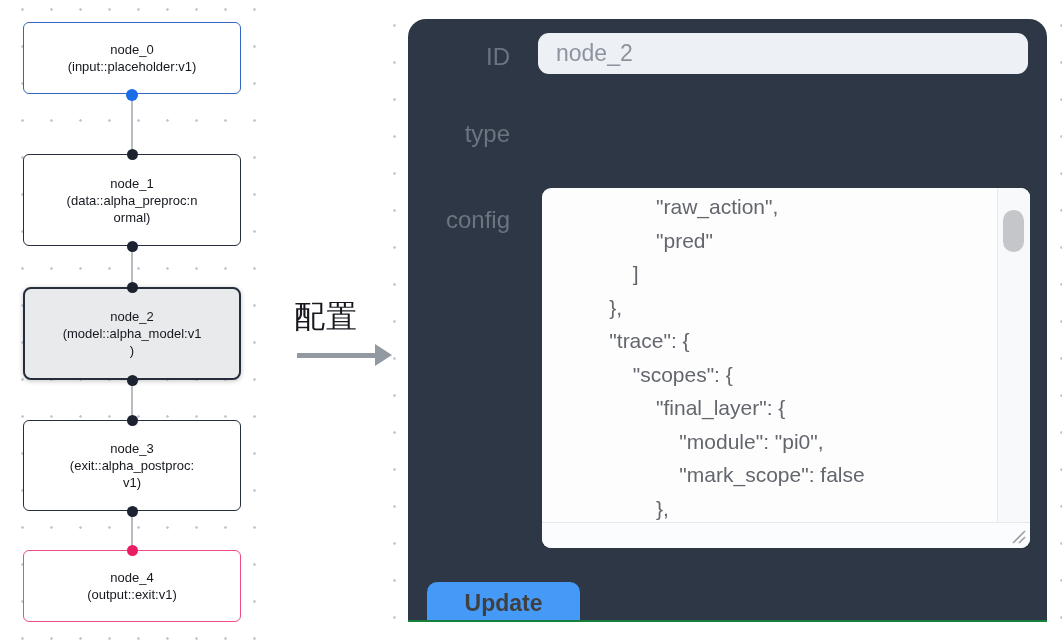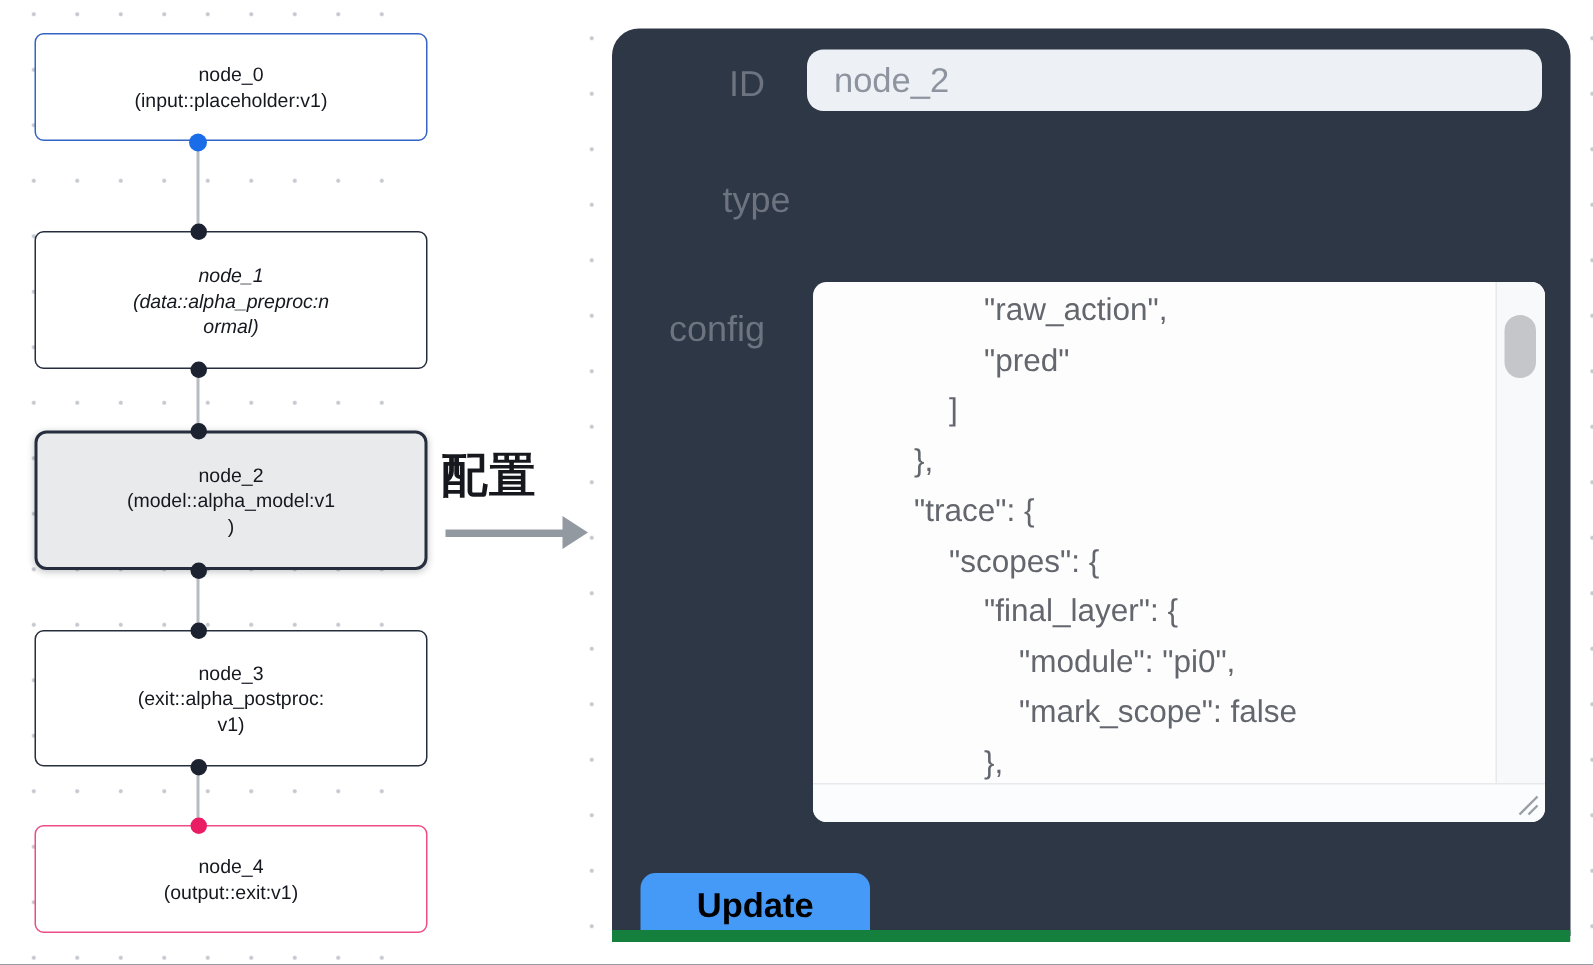"node_0" .node { width: 262px -> 218px }
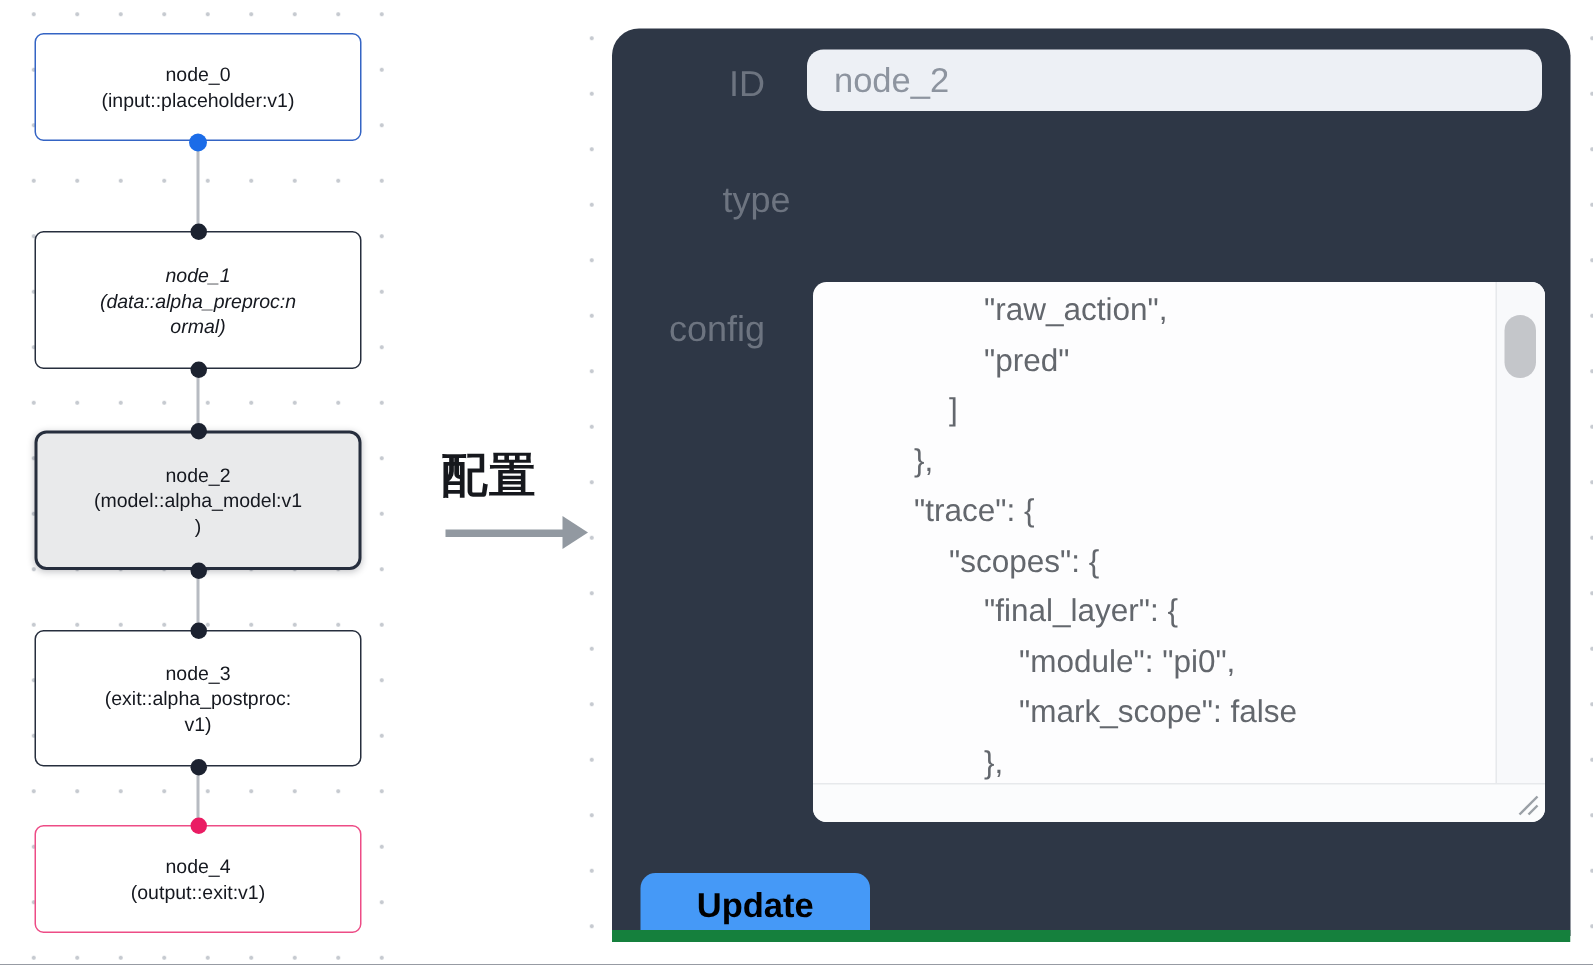"ID" #panel { border-bottom: 8px solid #15803d -> 2px solid #15803d }
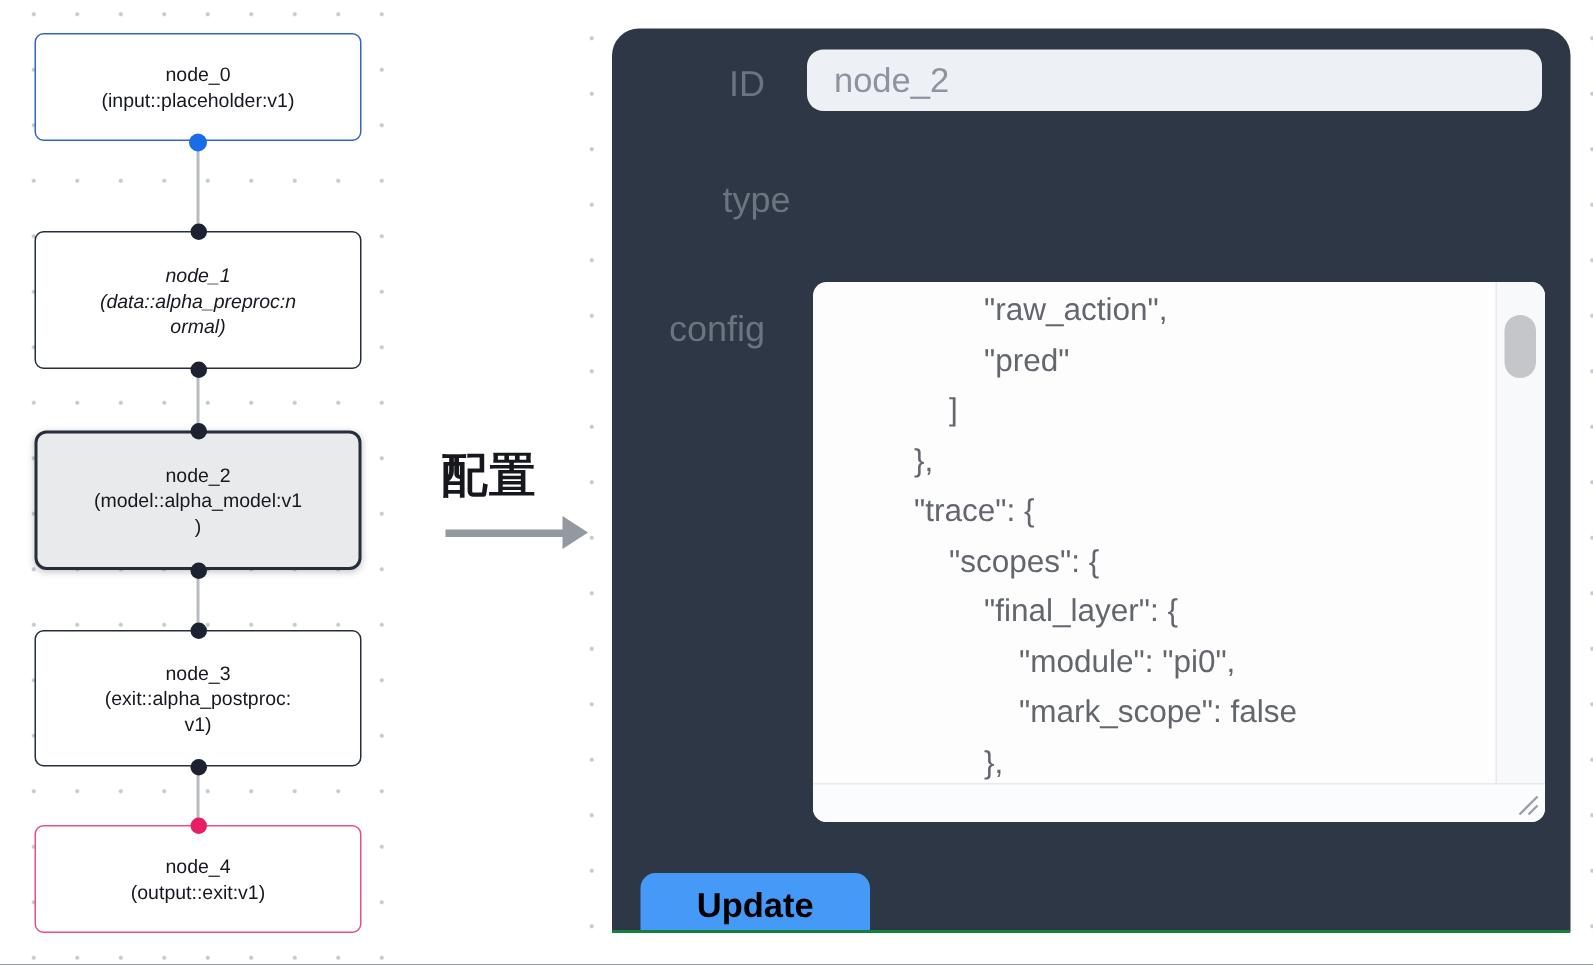"type" #label-type { padding-left: 17px -> none }
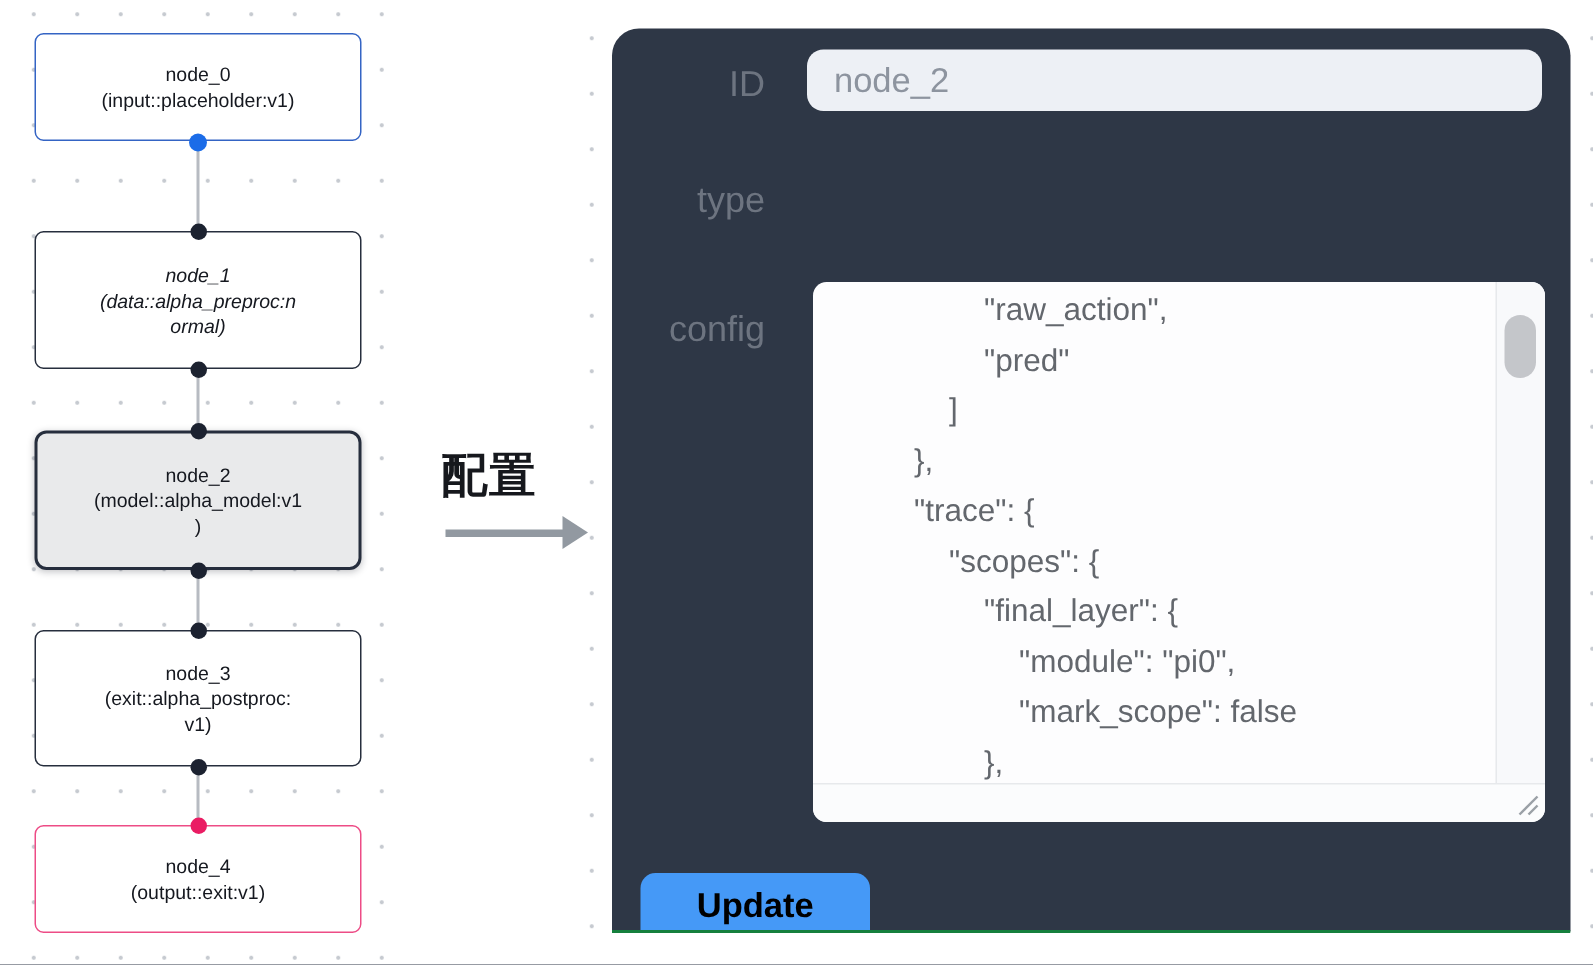"node_1" #node-1 { font-style: italic -> none }
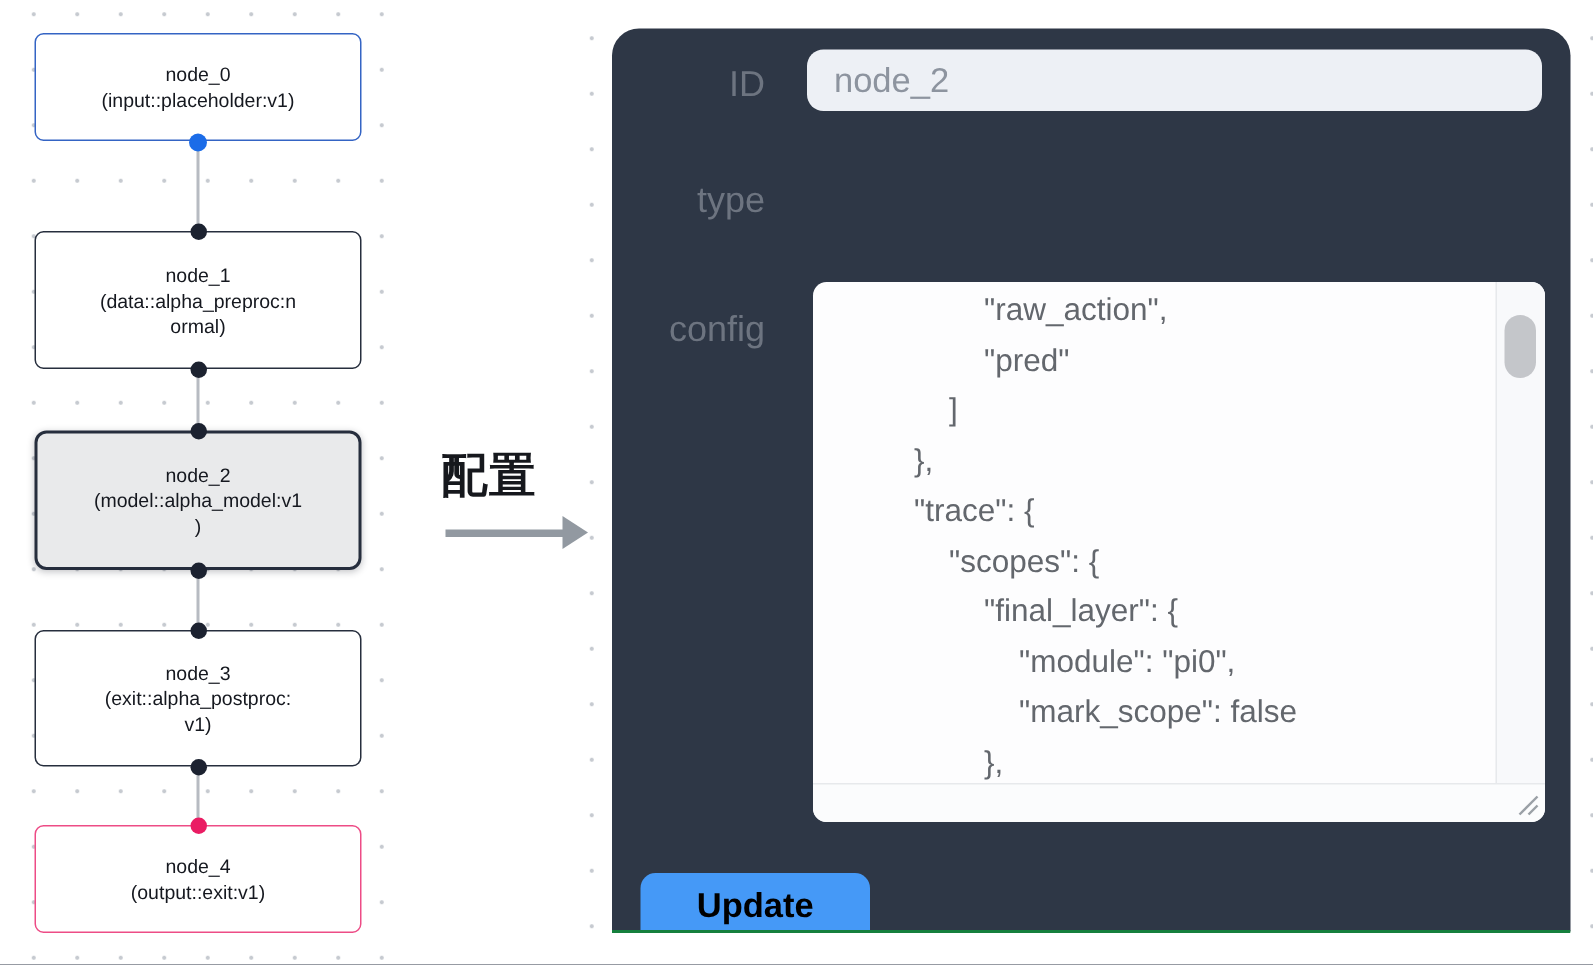"配置" #config-callout { font-weight: bold -> none }
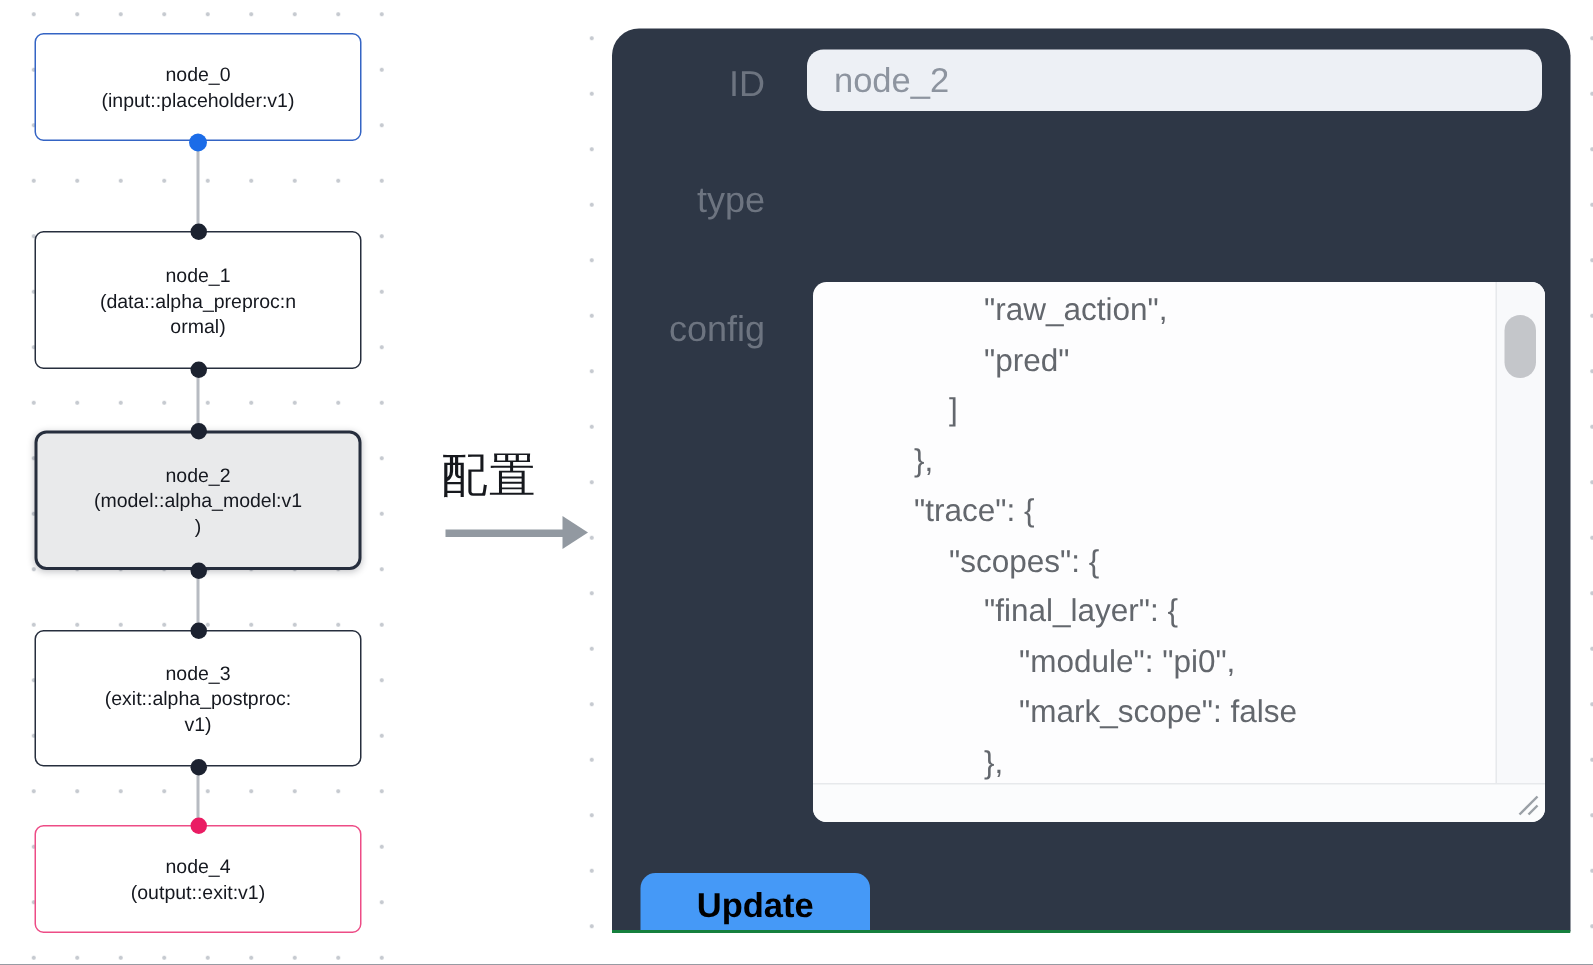"Update" #update-btn { color: #000000 -> #404040 }
